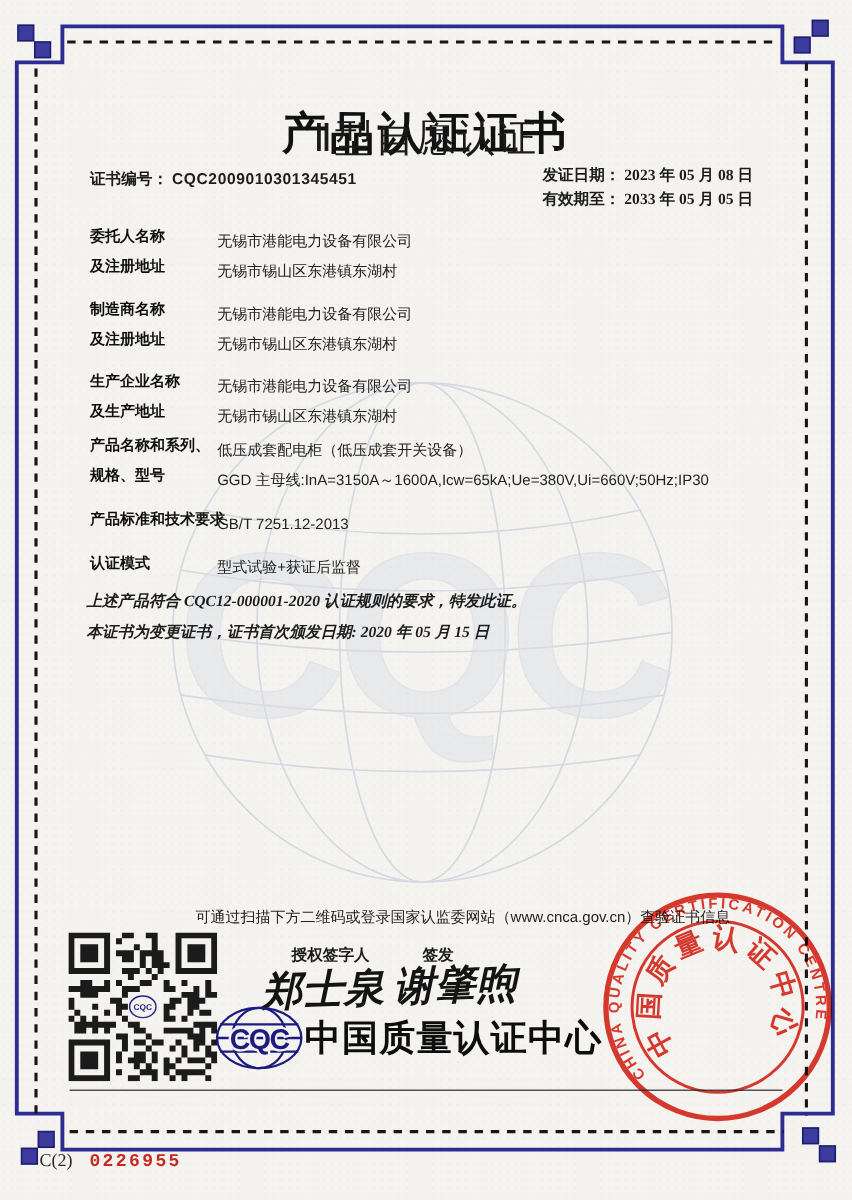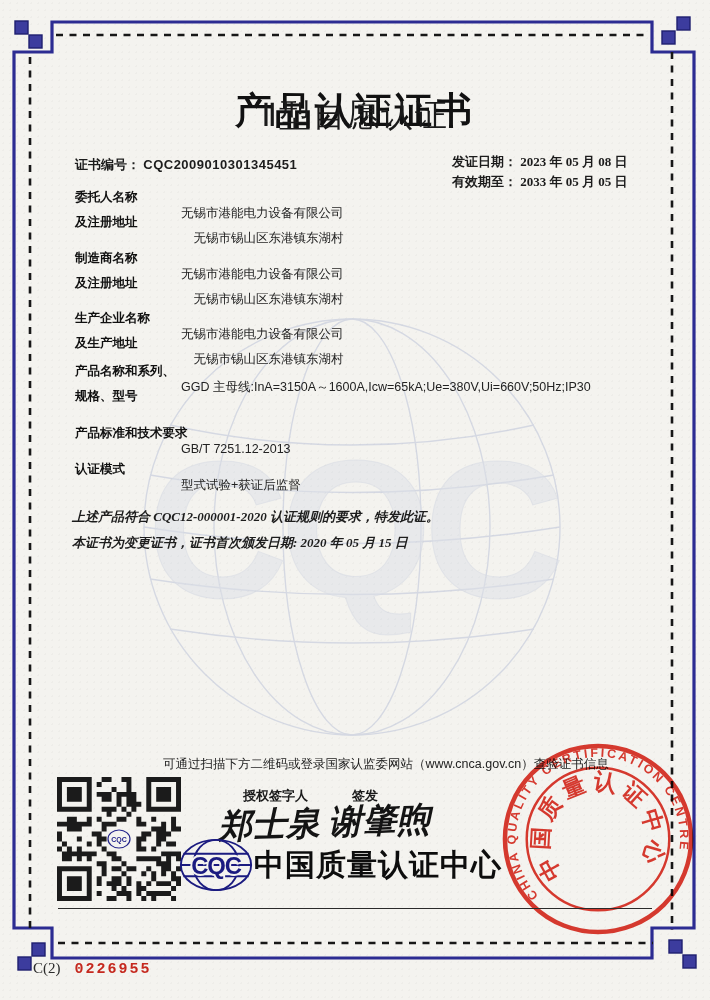"证书编号： CQC2009010301345451" .kai { margin-top: 16px -> none }
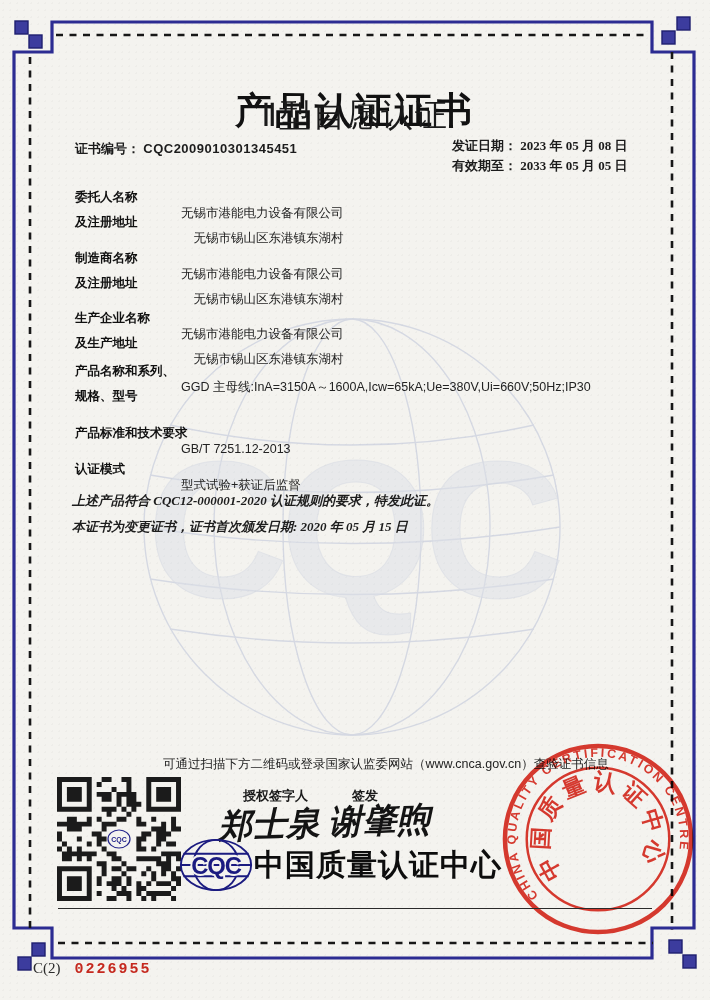"无锡市港能电力设备有限公司" .fvalue { text-align: right -> none; top: 16px -> 4px }
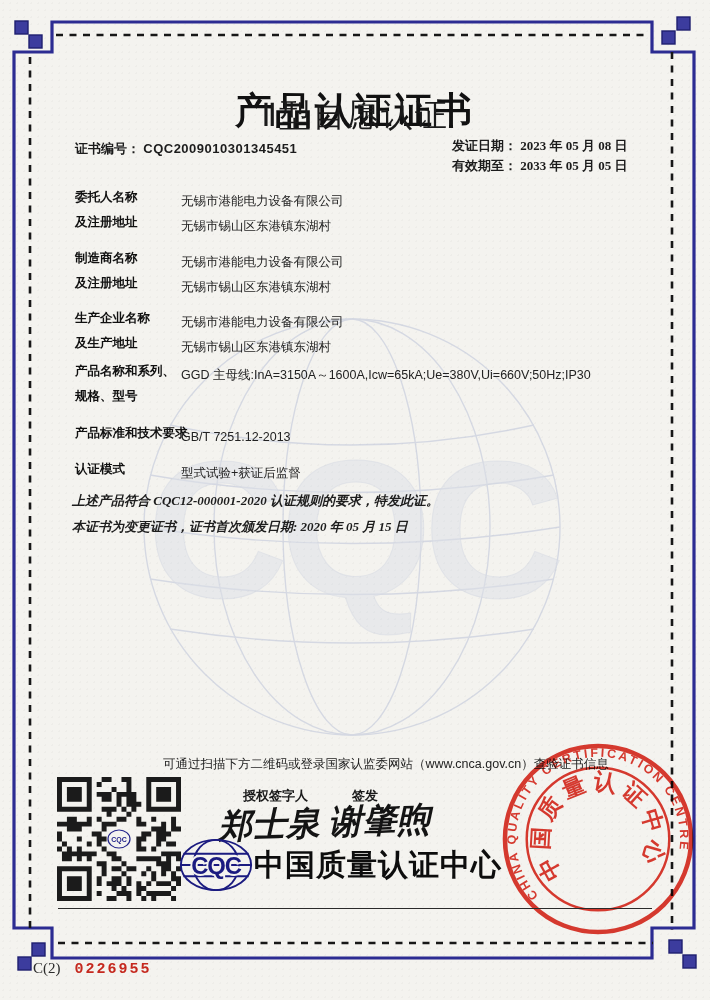"低压成套配电柜（低压成套开关设备）" div { html: none -> <div>低压成套配电柜（低压成套开关设备）</div> }
